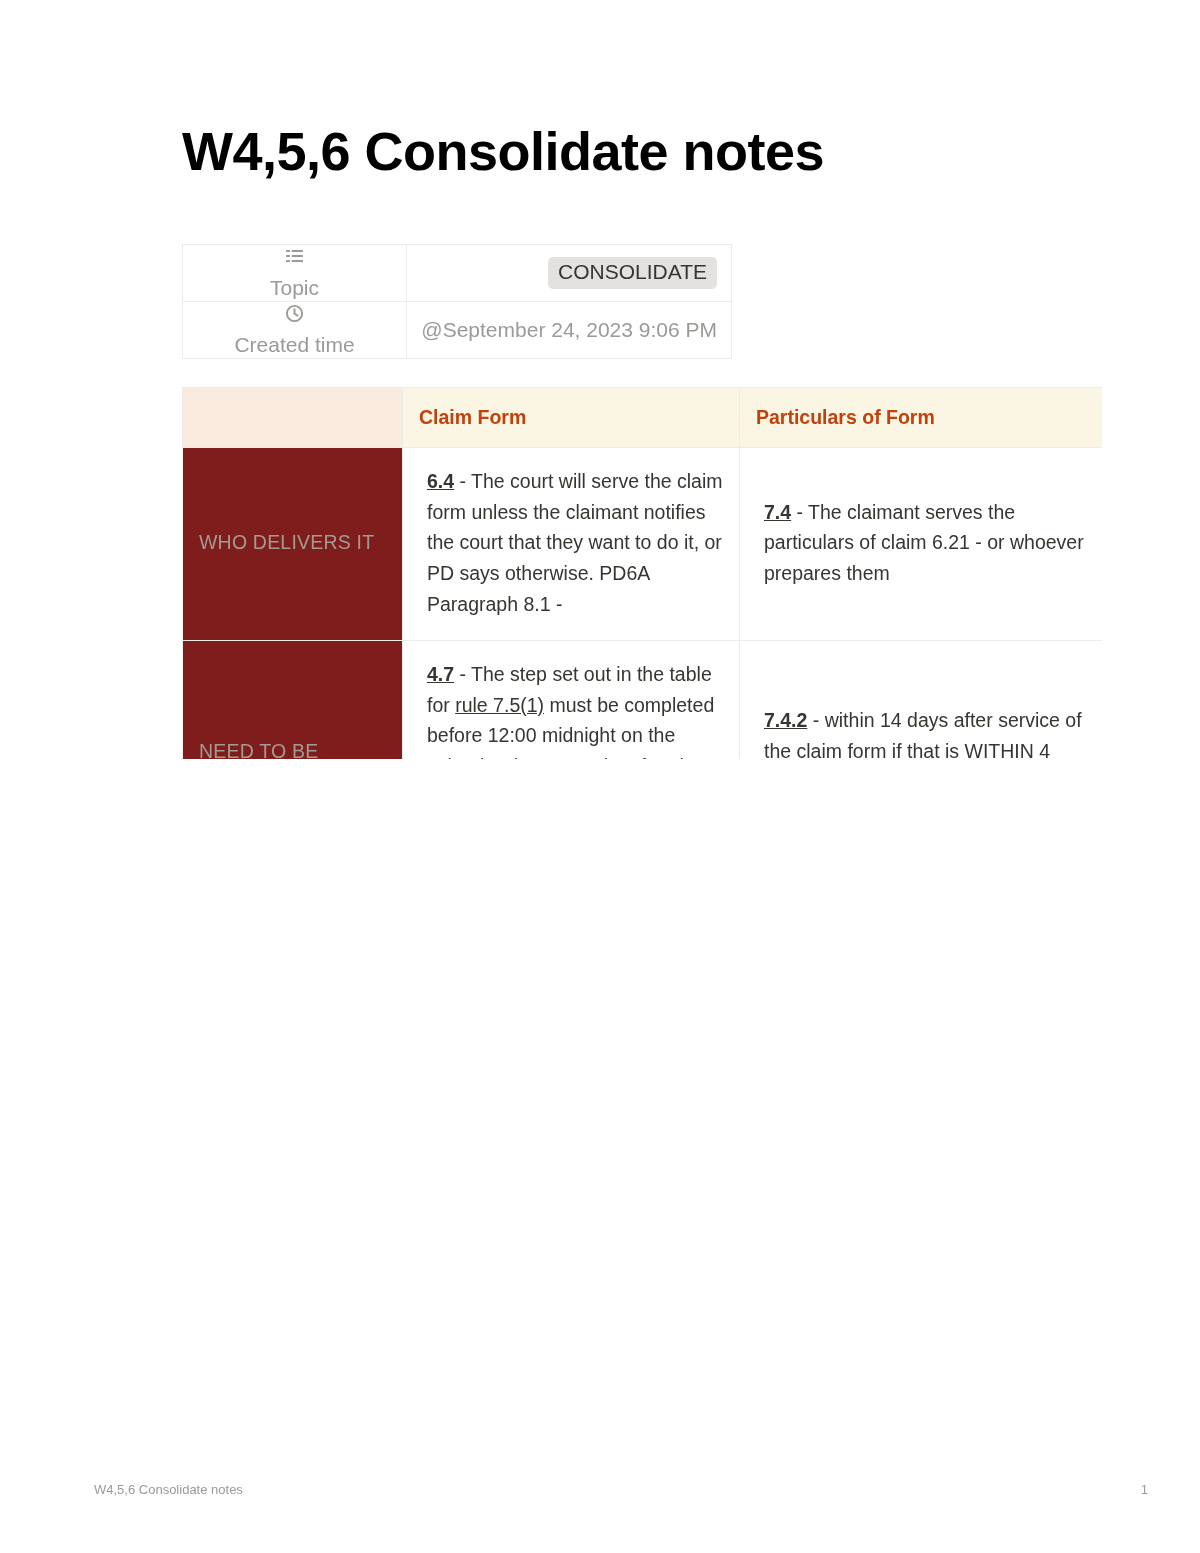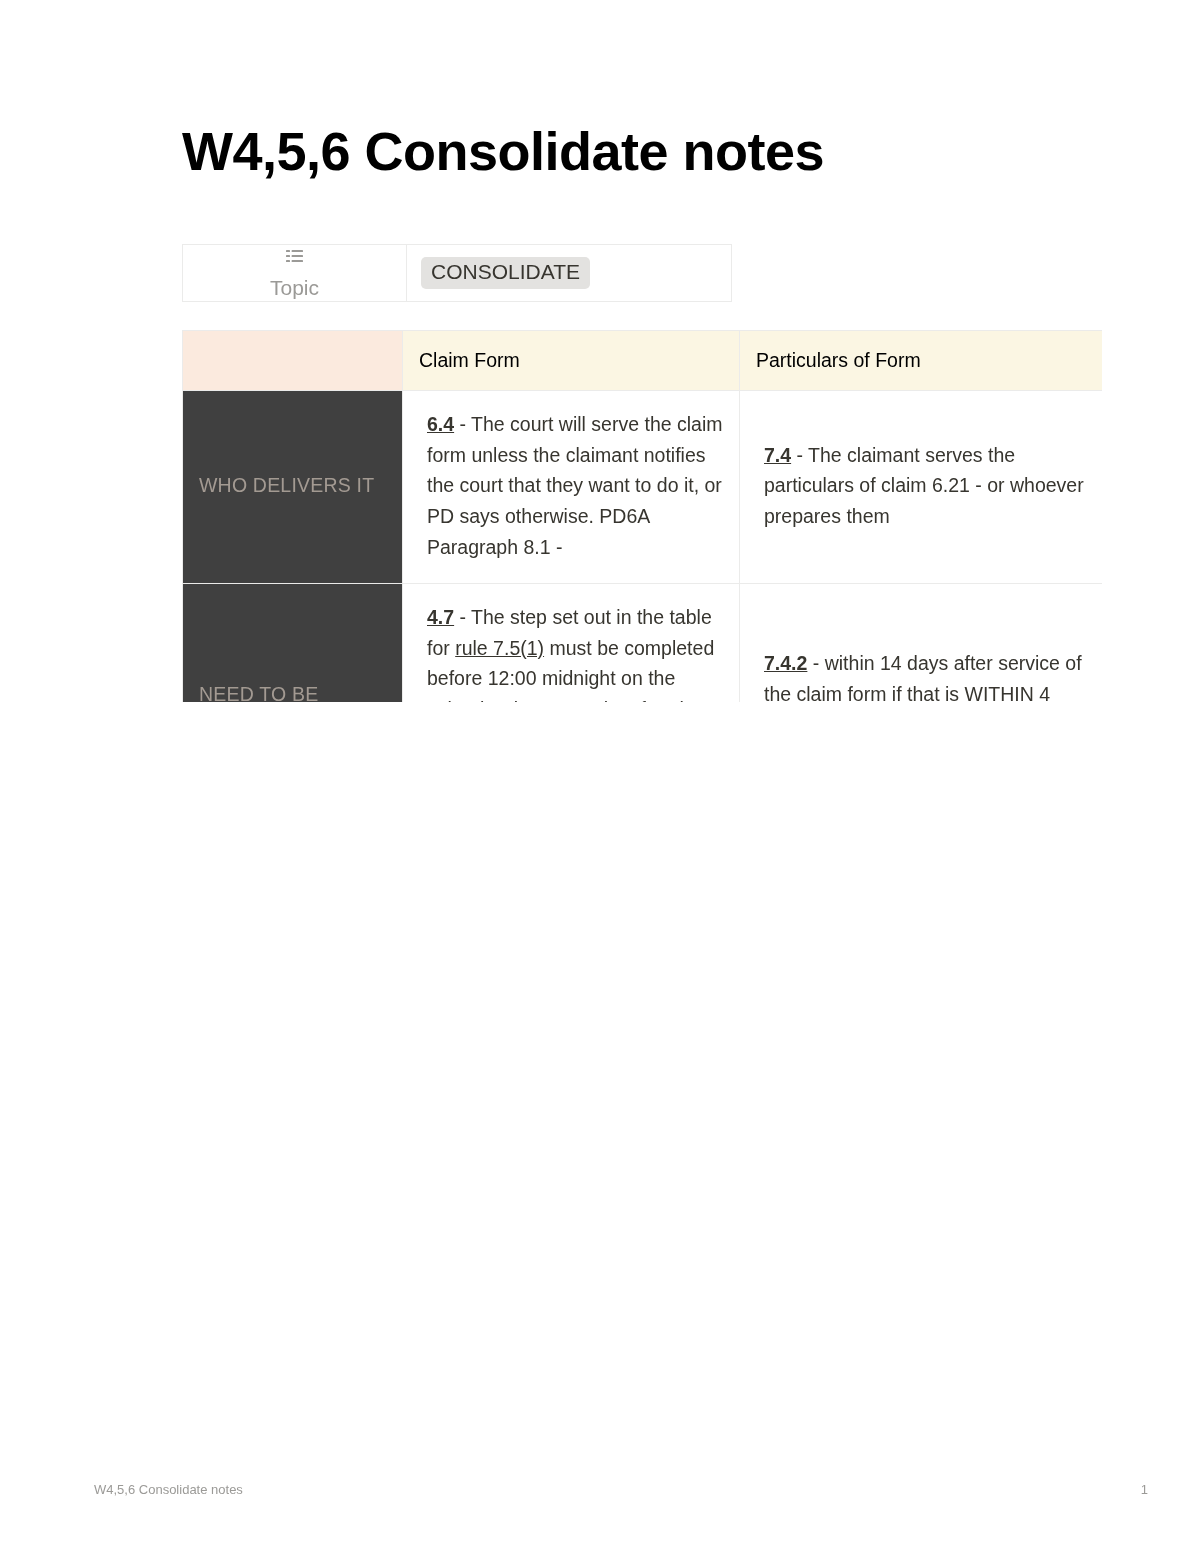"CONSOLIDATE" .props td.prop-val { text-align: none -> right }
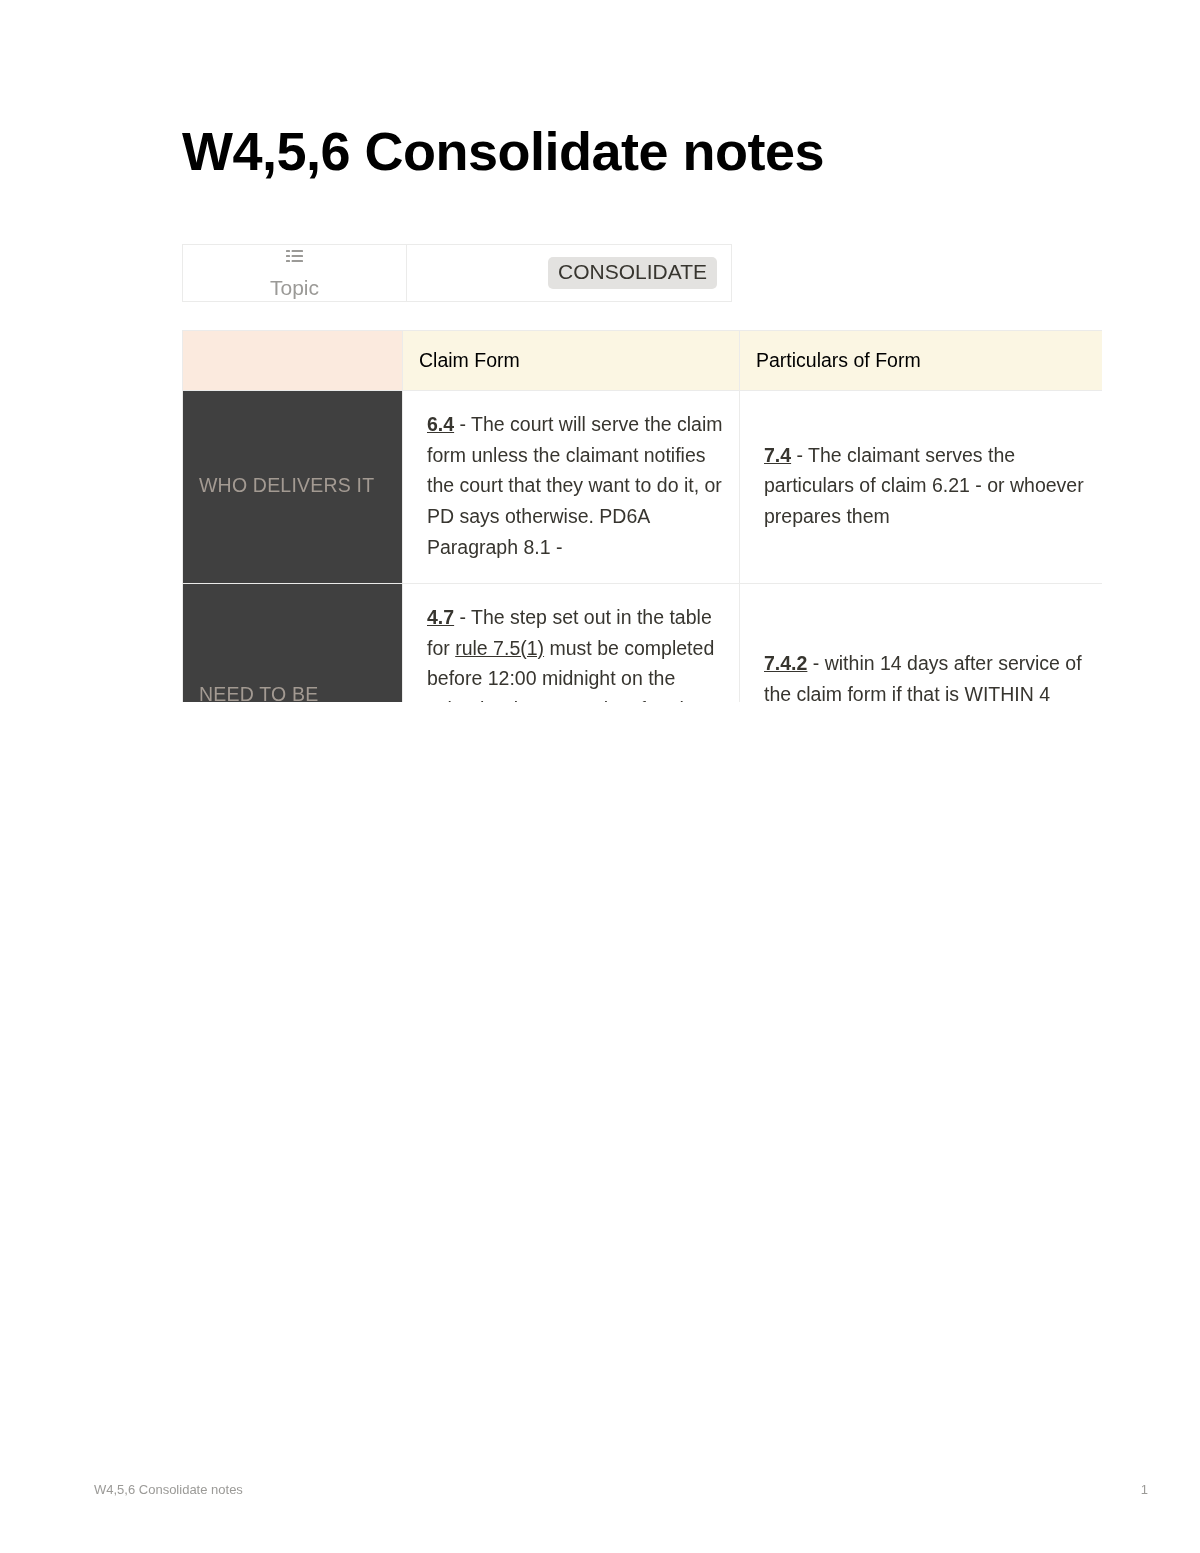"Created time" tr { html: none -> <tr> <td> <span> <span> <svg> <circle></circle> <path></path> </svg> </span> <span>Created time</span> </span> </td> <td>@September 24, 2023 9:06 PM</td> </tr> }
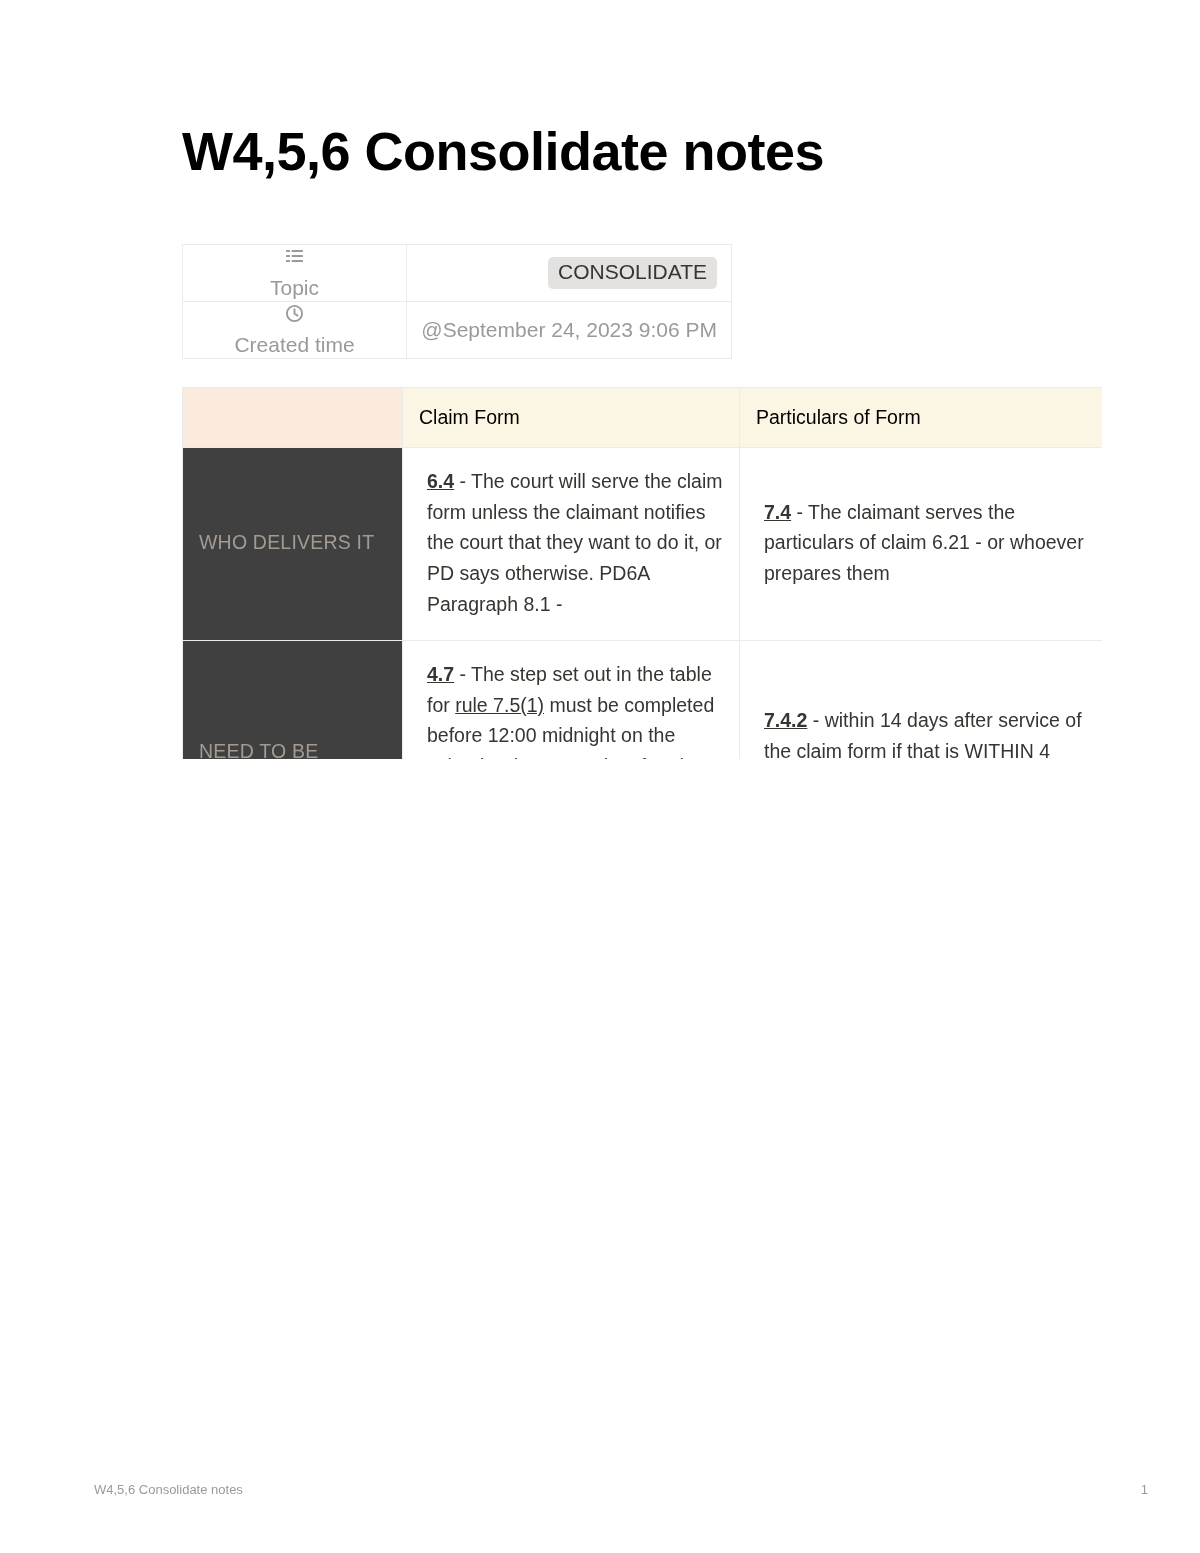"Claim Form" .main-table thead th { color: #000000 -> #c2410c; font-weight: normal -> bold }
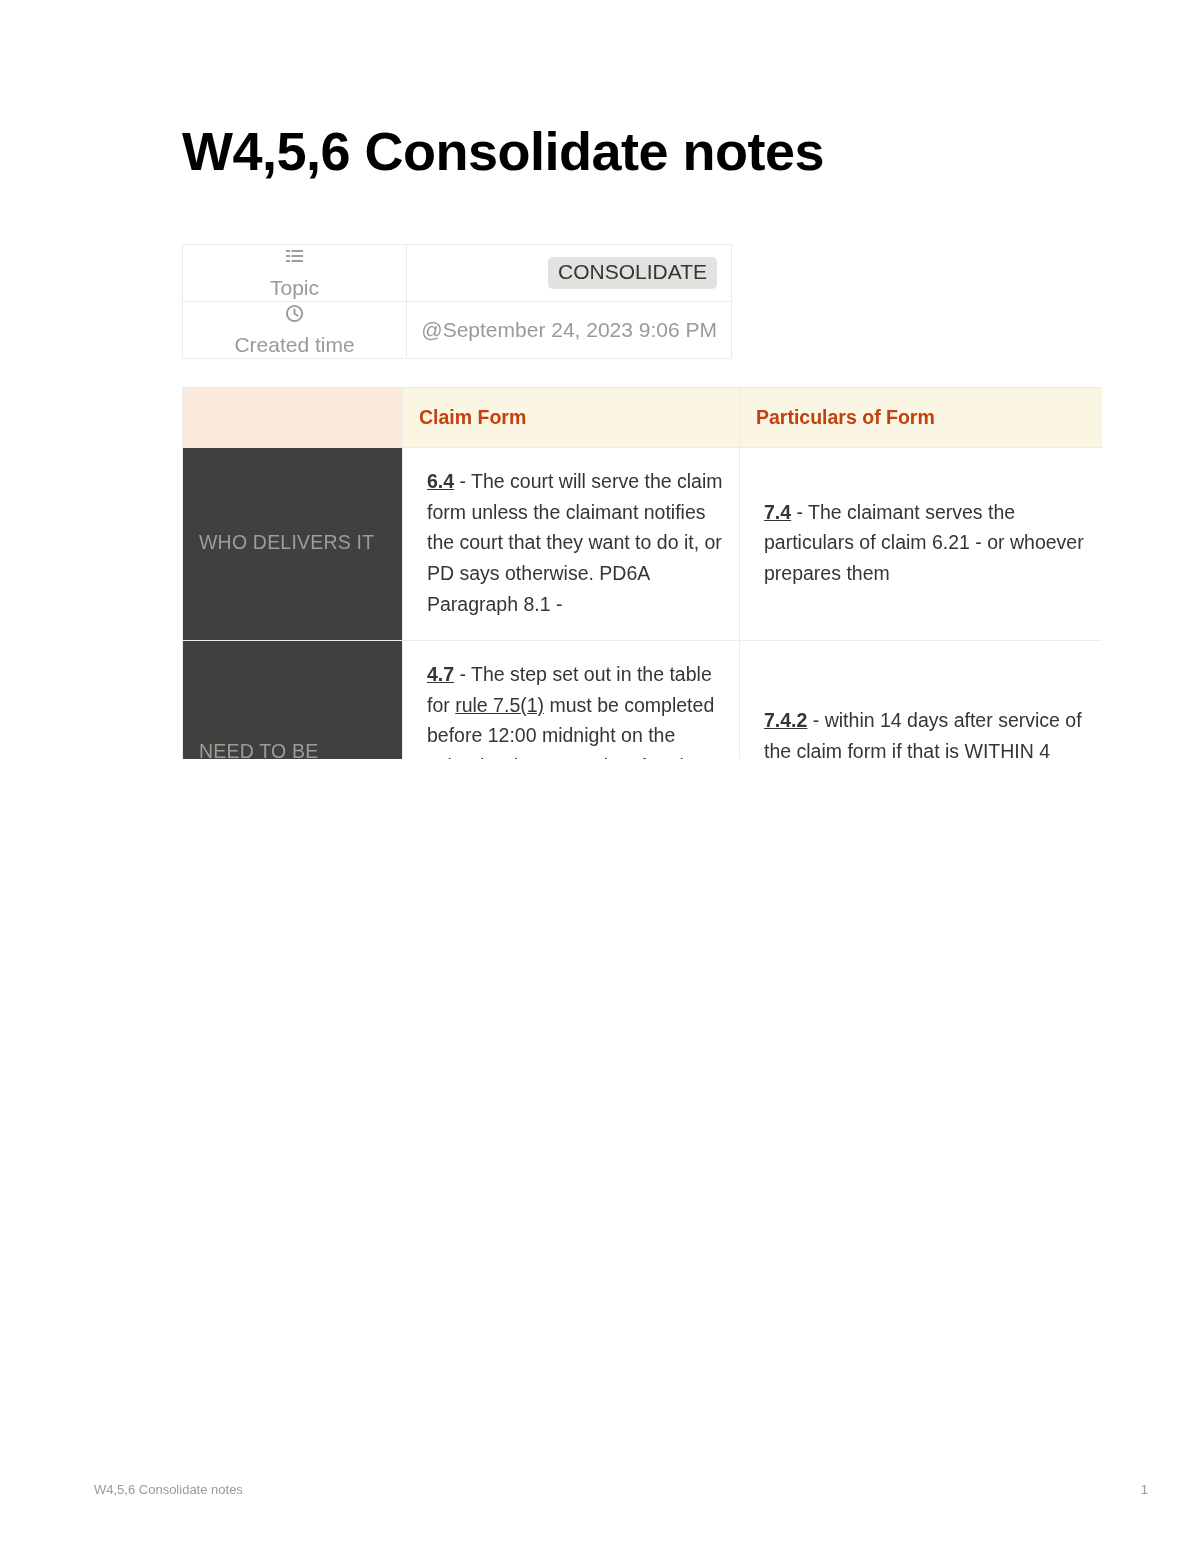"WHO DELIVERS IT" .main-table td.row-label { background: #404040 -> #7f1d1d }
